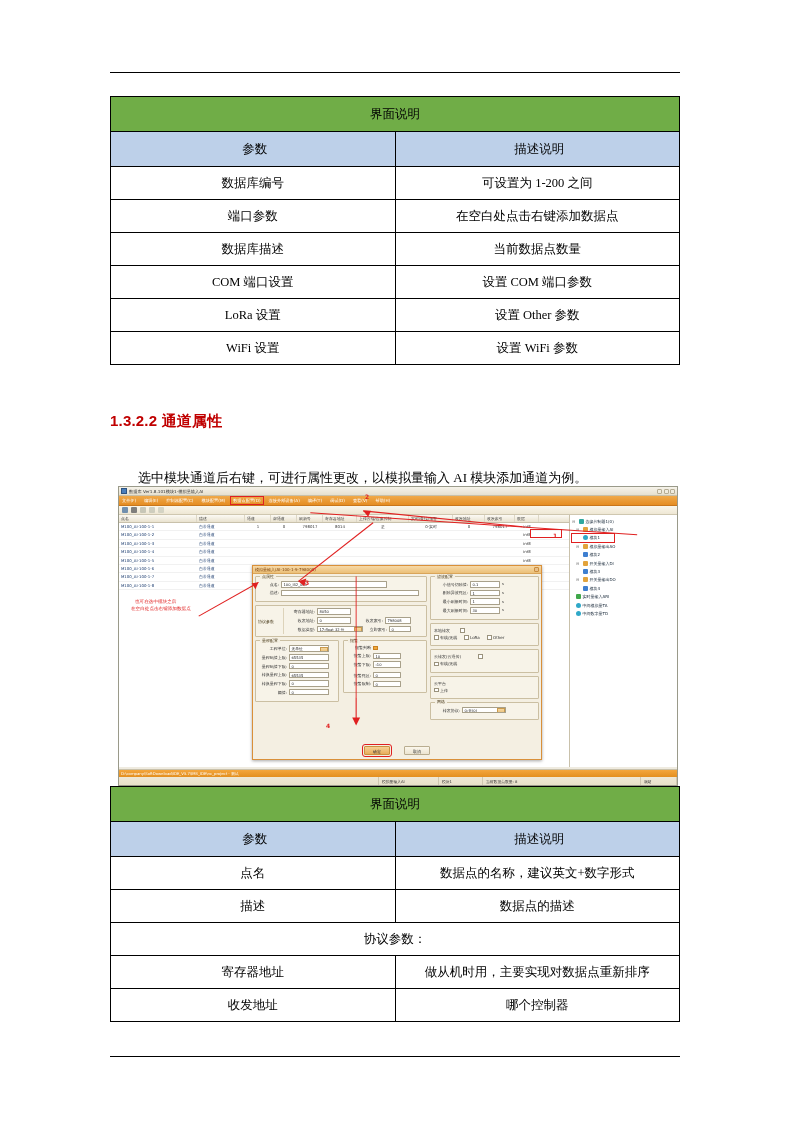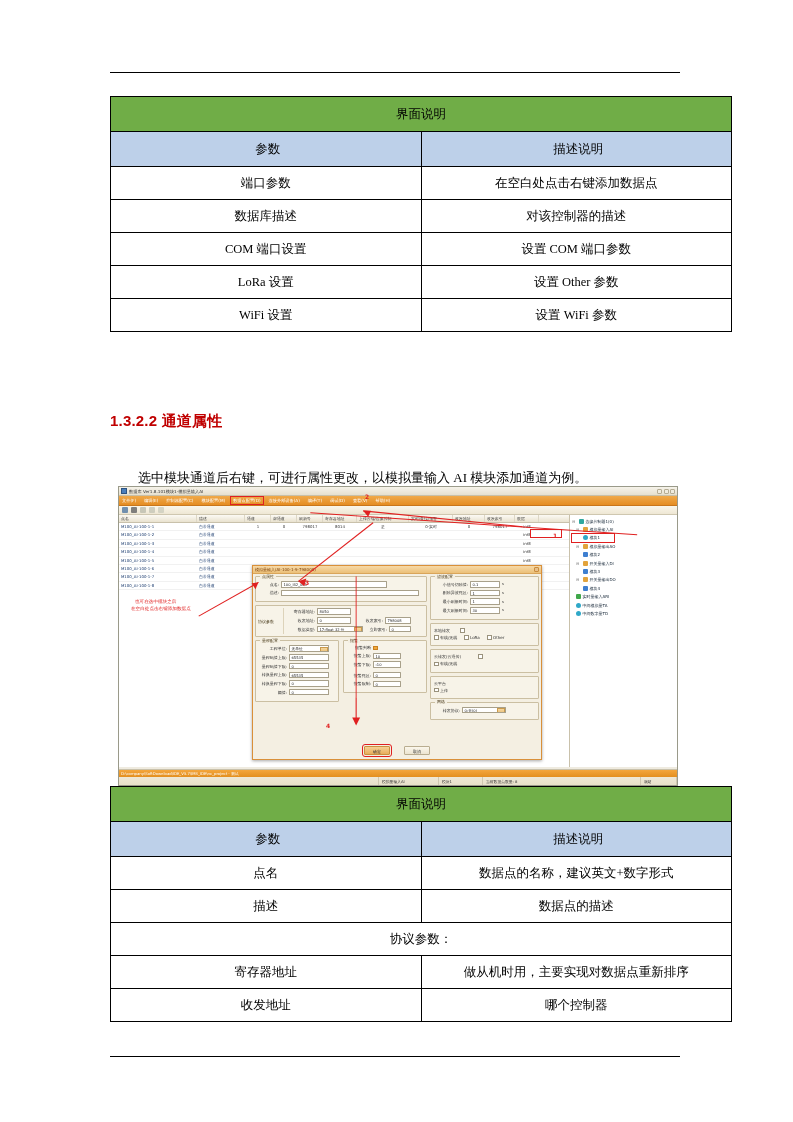"界面说明" table.spec { width: 622px -> 570px }
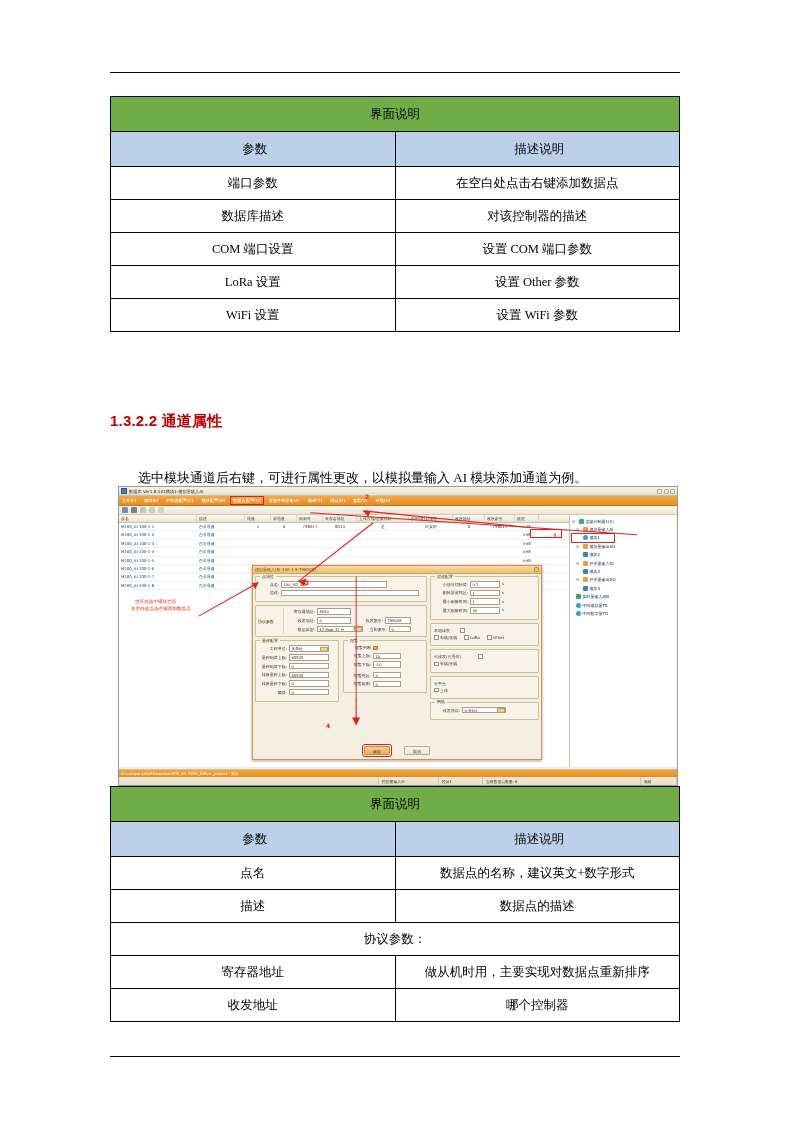"数据库编号" tr.row { html: none -> <tr> <td>数据库编号</td> <td>可设置为 1-200 之间</td> </tr> }
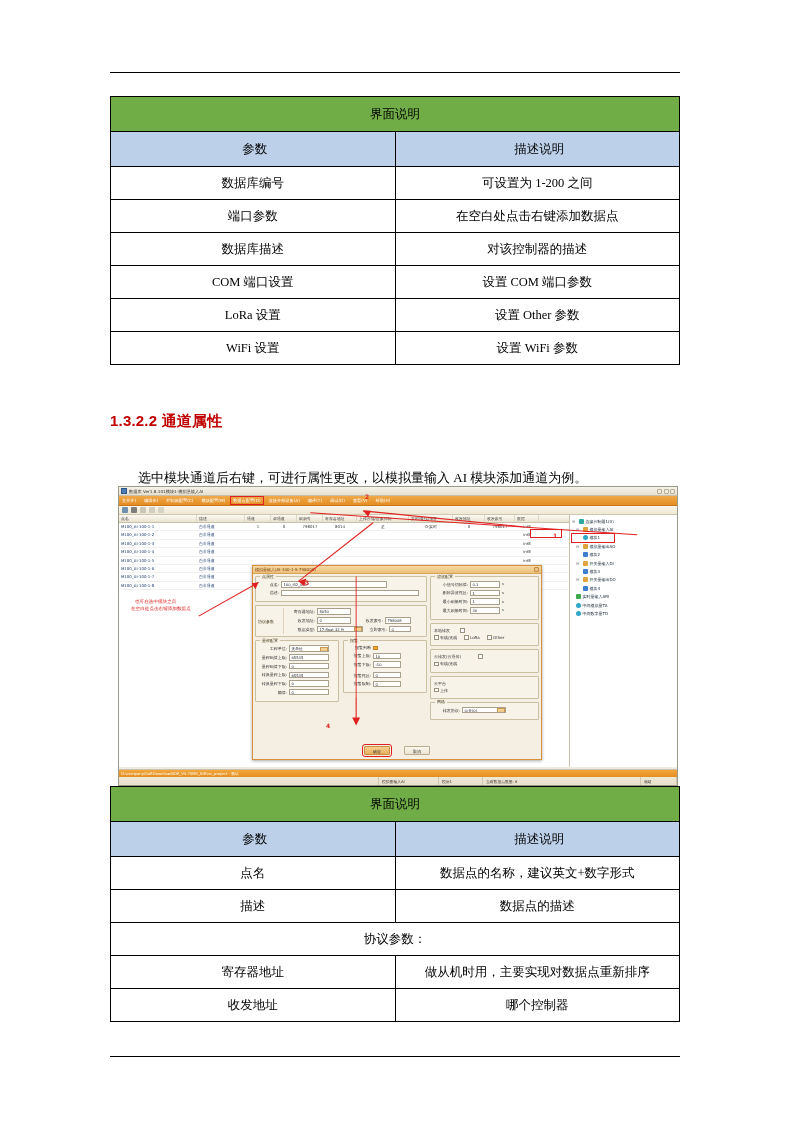"对该控制器的描述" td { text: 对该控制器的描述 -> 当前数据点数量 }
